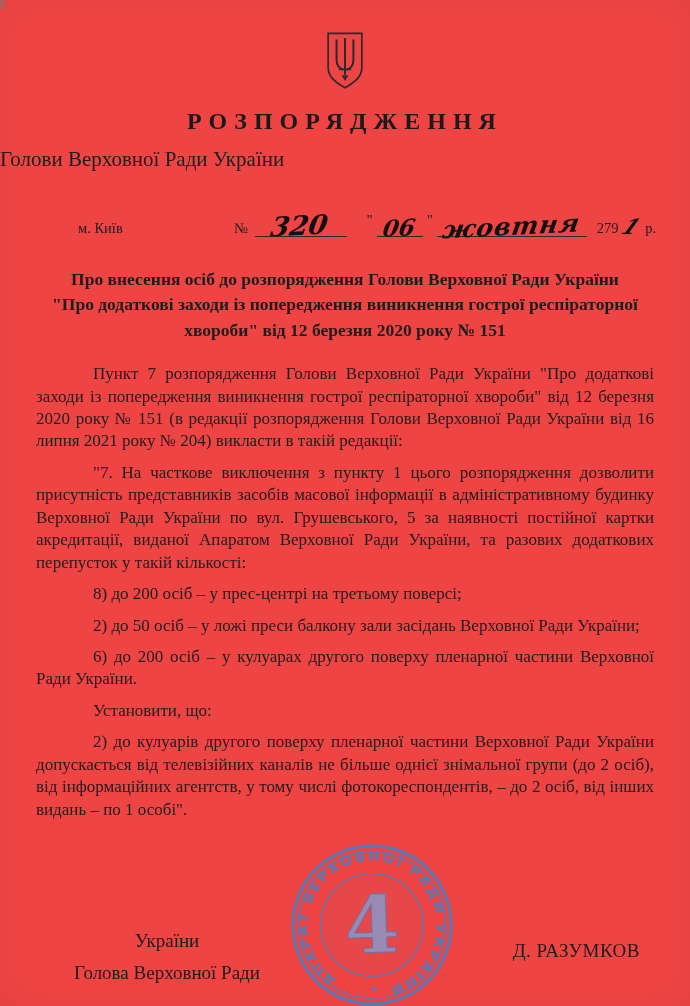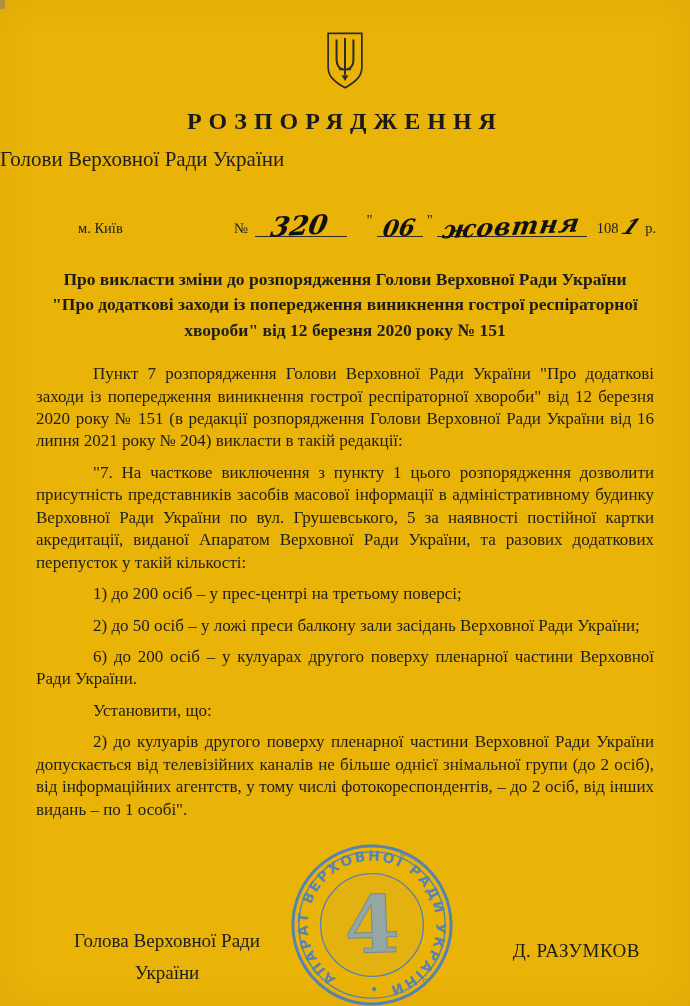"РОЗПОРЯДЖЕННЯ" .page { background: #eab308 -> #ef4444 }
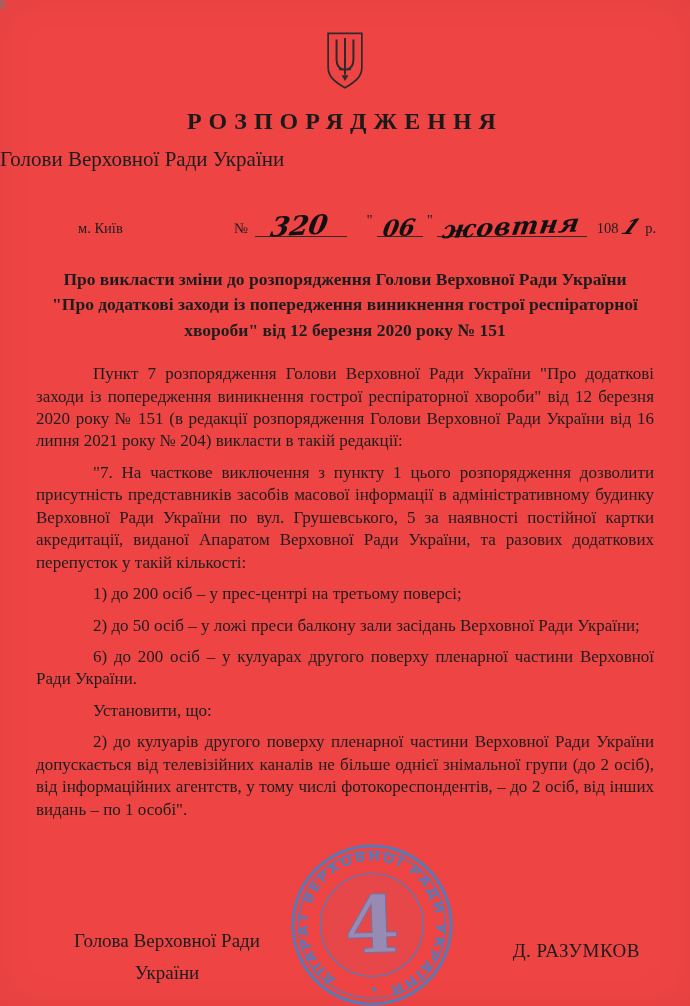"108" span.yr { text: 108 -> 279 }
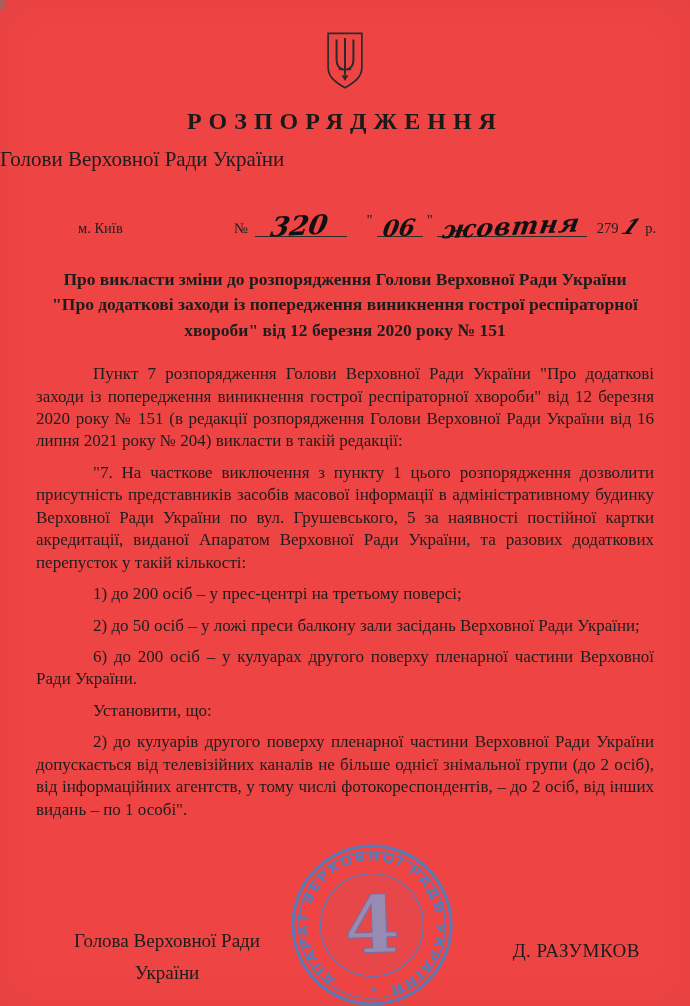"Про викласти зміни до розпорядження" div { text: викласти зміни -> внесення осіб }
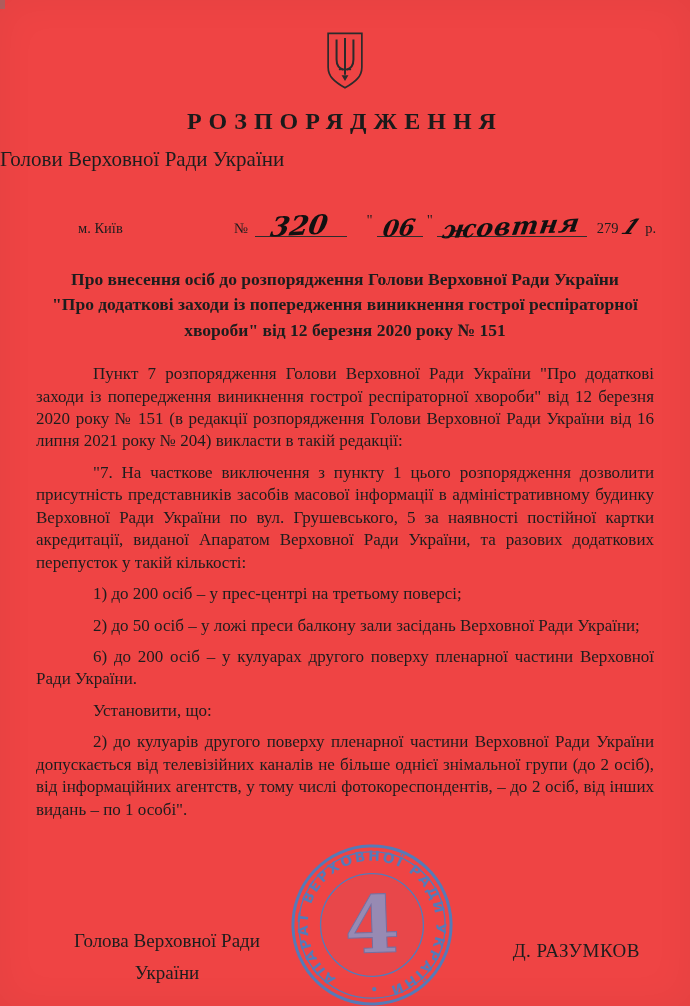"1) до 200 осіб –" p { text: 1 -> 8 }
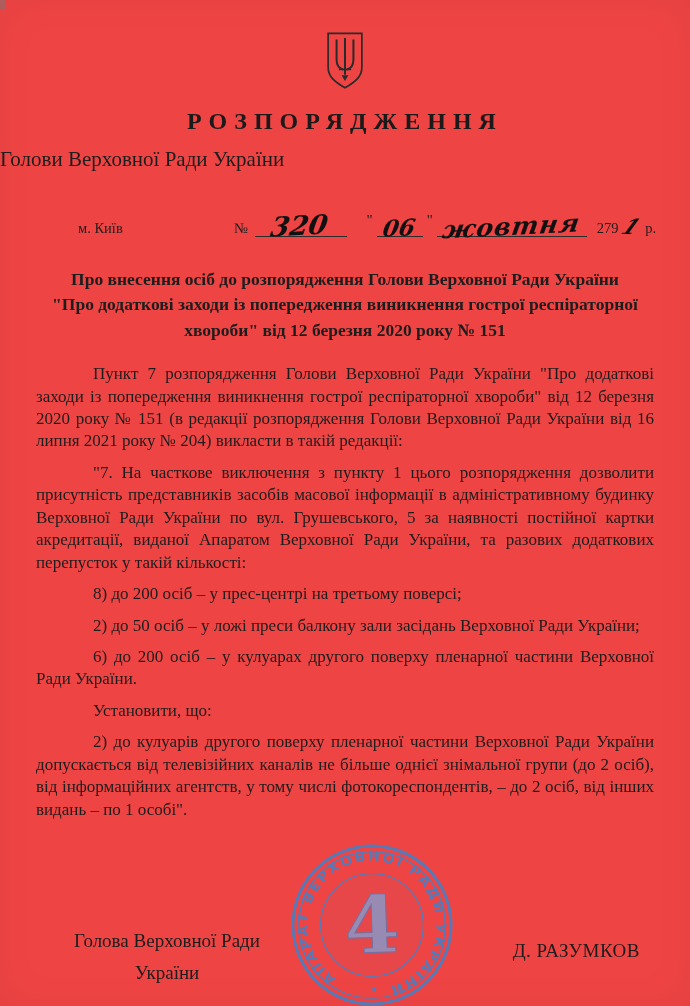"Голова Верховної Ради" div { order: before "України" -> after "України" }
